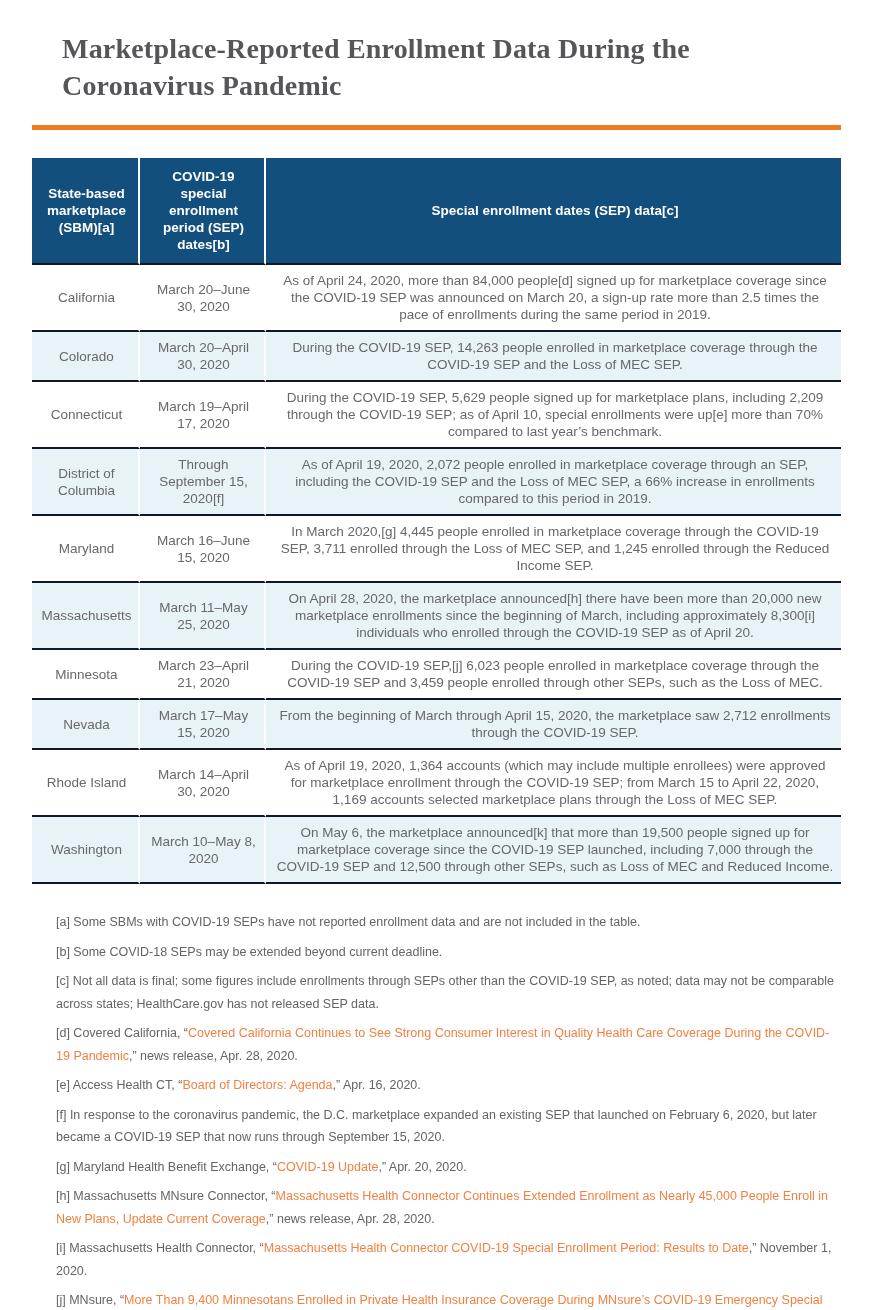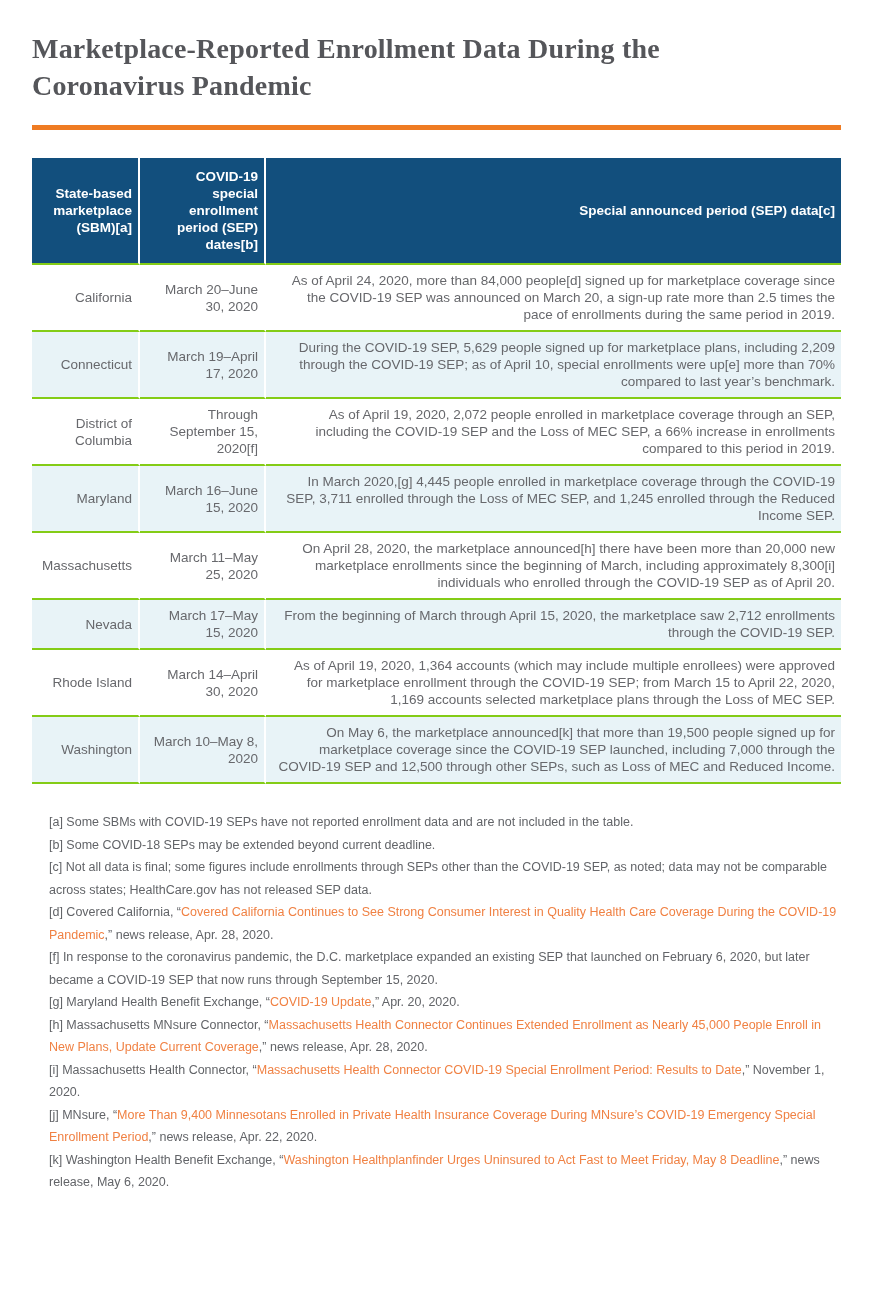"Marketplace-Reported Enrollment Data" .page-title { margin-left: none -> 30px }
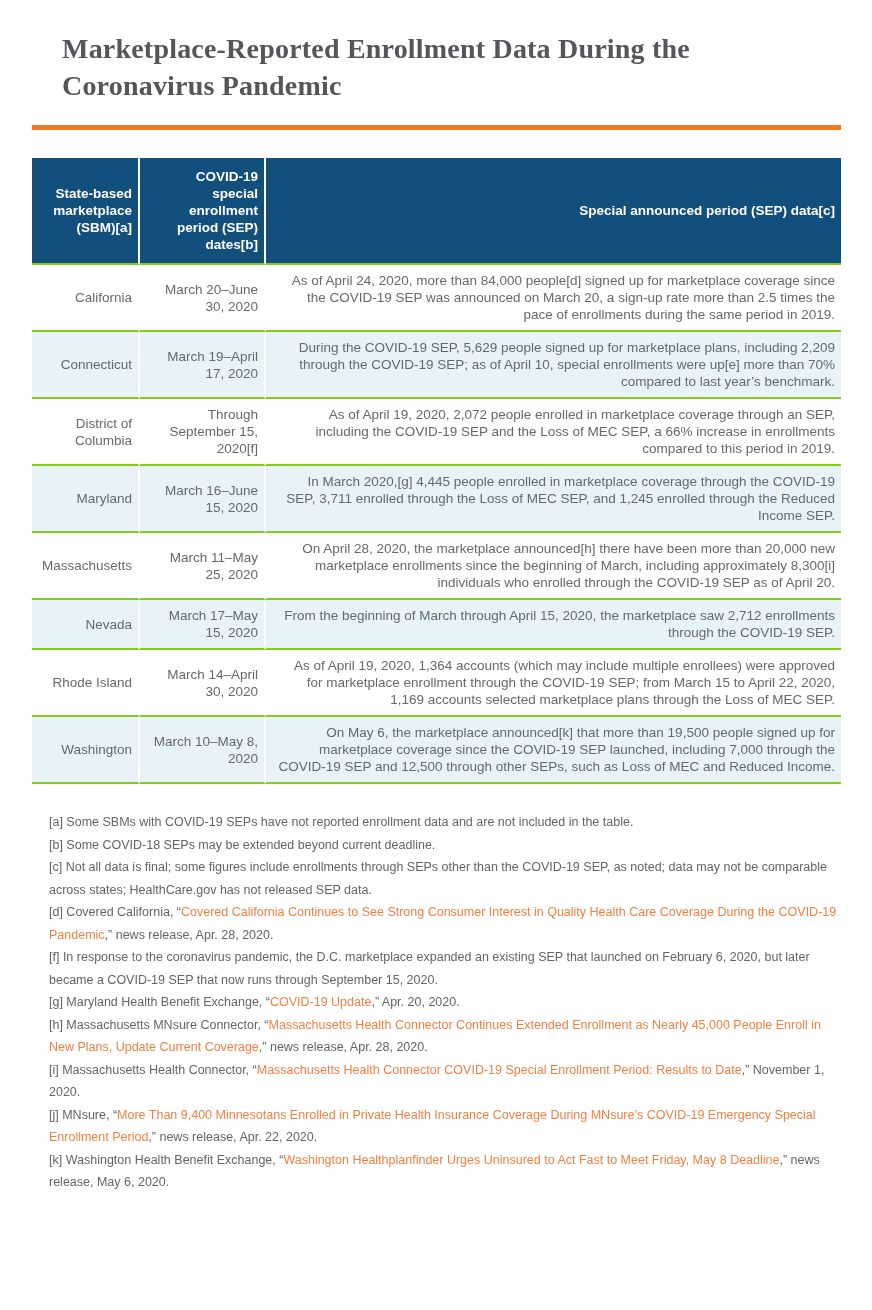"COVID-19 special enrollment period (SEP)" .enrollment-table th, .enrollment-table td { border-bottom: 2px solid #84cc16 -> 2px solid #0f172a; text-align: right -> center }
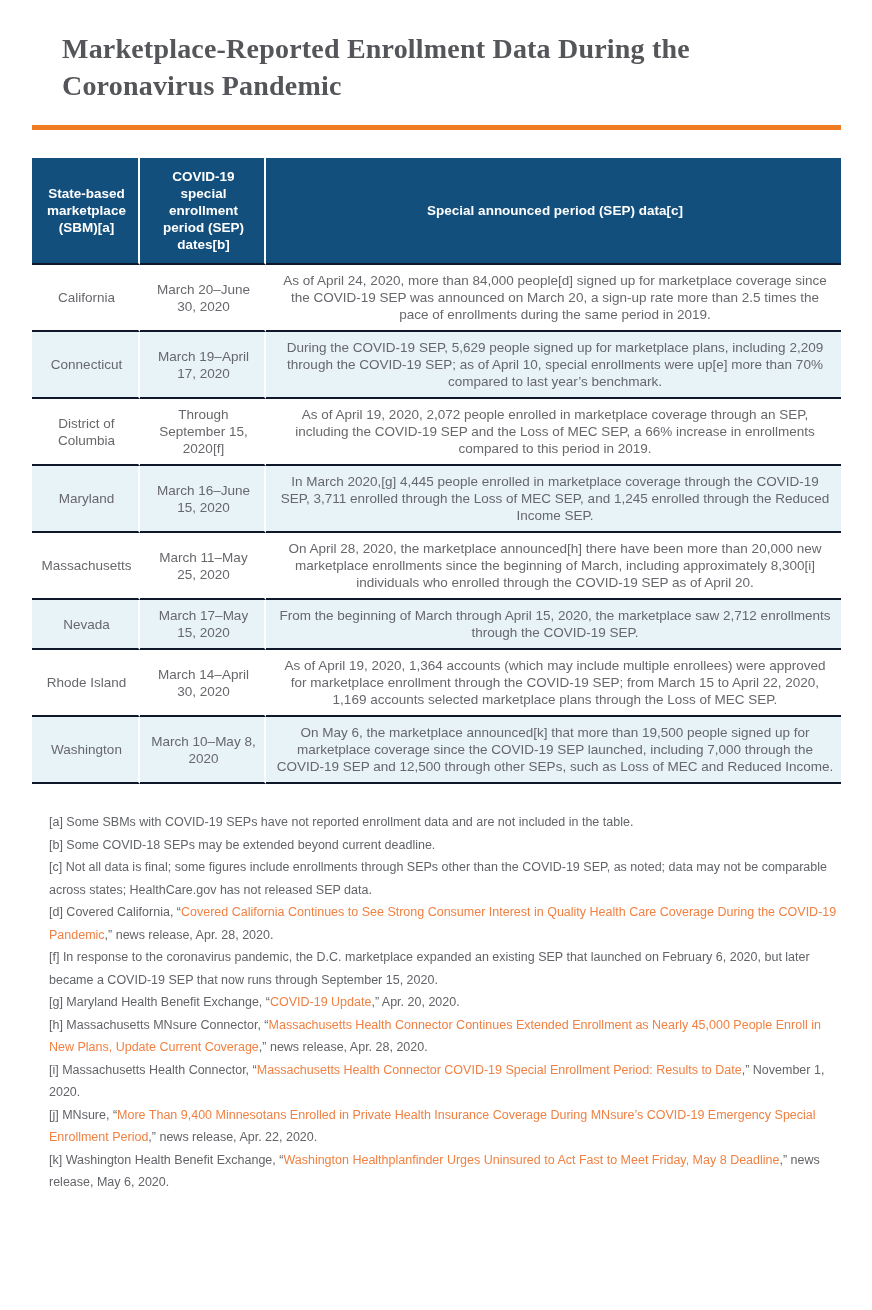"Special announced period (SEP) data[c]" th { text: announced period -> enrollment dates }
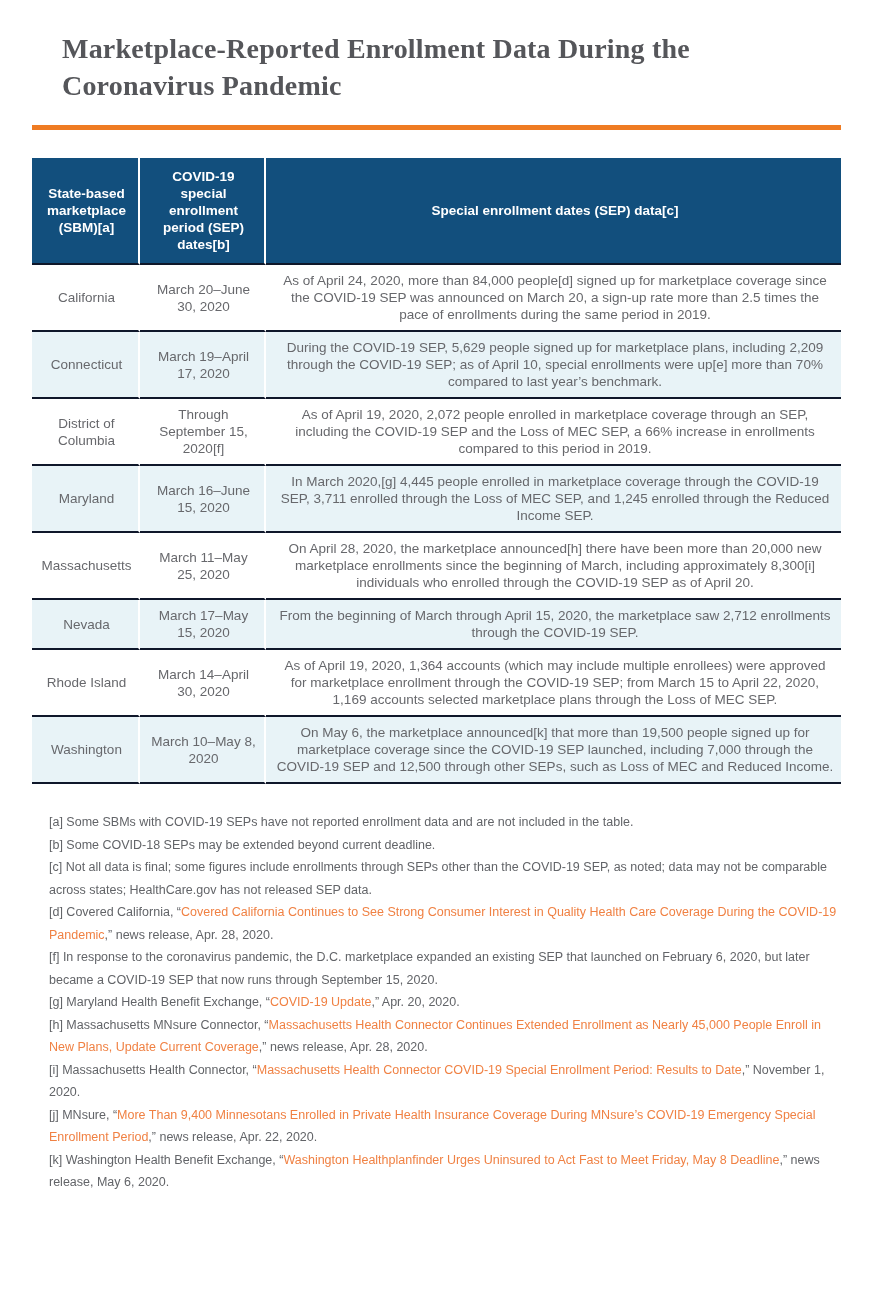"Colorado" tr { html: none -> <tr> <td>Colorado</td> <td>March 20–April 30, 2020</td> <td>During the COVID-19 SEP, 14,263 people enrolled in marketplace coverage through the COVID-19 SEP and the Loss of MEC SEP.</td> </tr> }
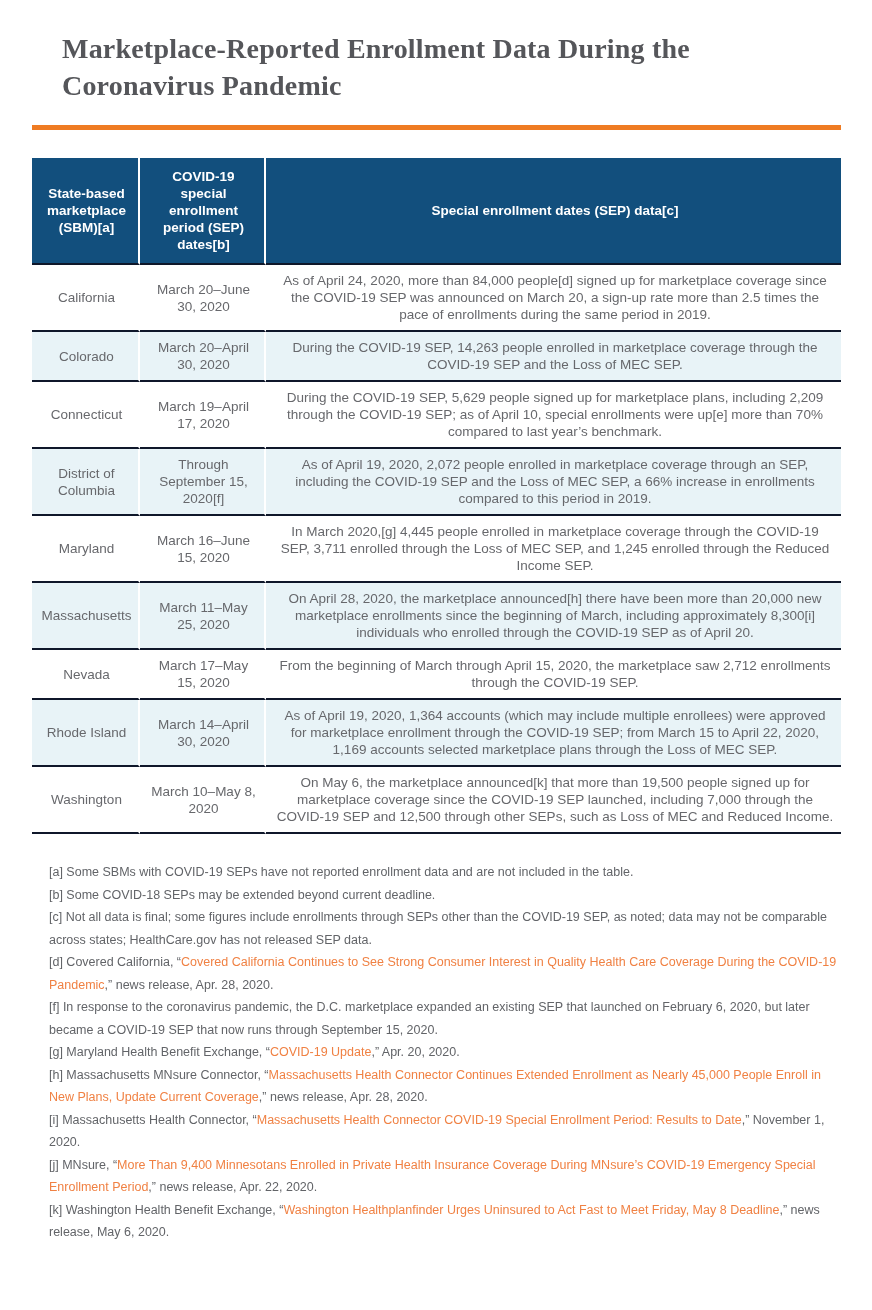"Minnesota" tr { html: none -> <tr> <td>Minnesota</td> <td>March 23–April 21, 2020</td> <td>During the COVID-19 SEP,[j] 6,023 people enrolled in marketplace coverage through the COVID-19 SEP and 3,459 people enrolled through other SEPs, such as the Loss of MEC.</td> </tr> }
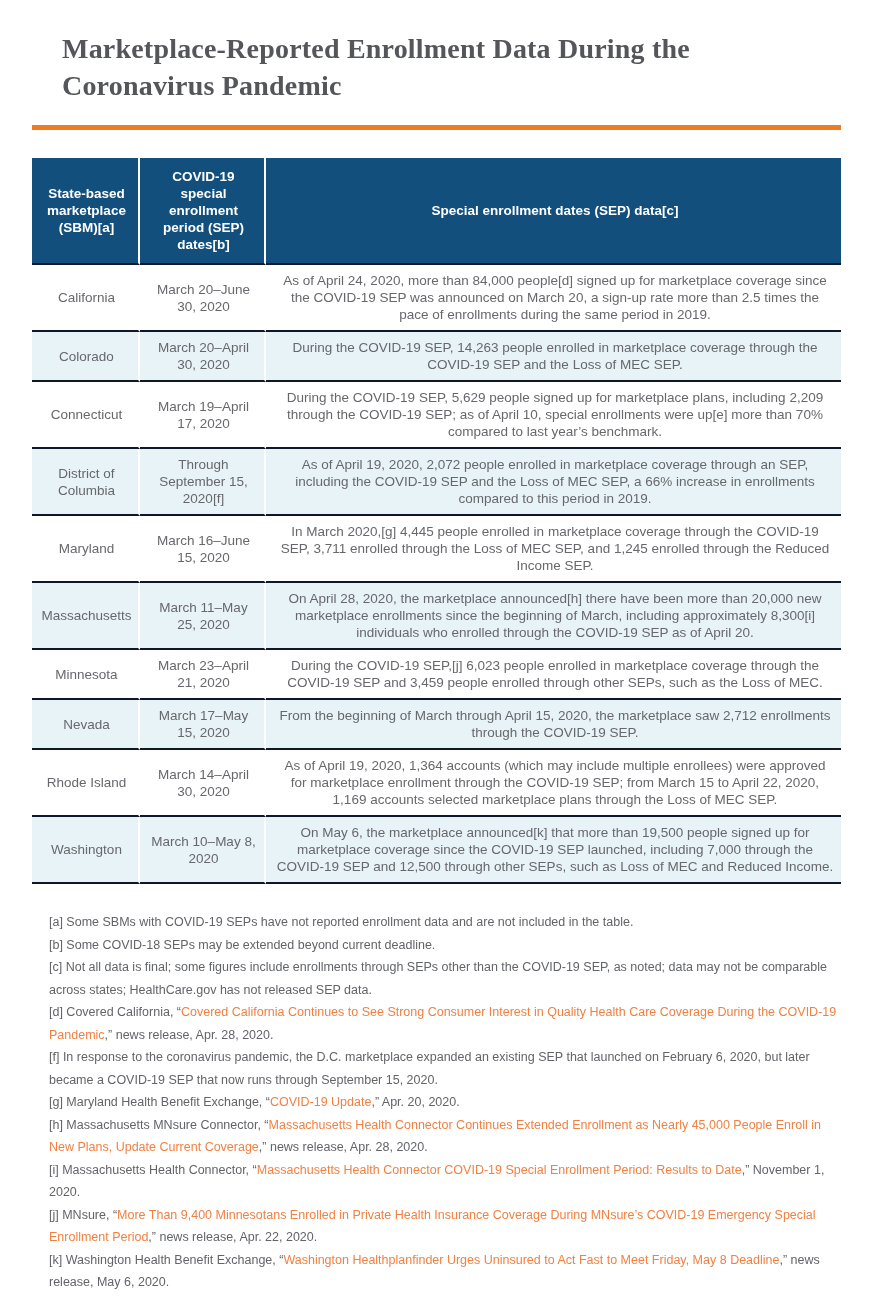"[a] Some SBMs with COVID-19" .footnotes p { margin: 0 -> 7px }
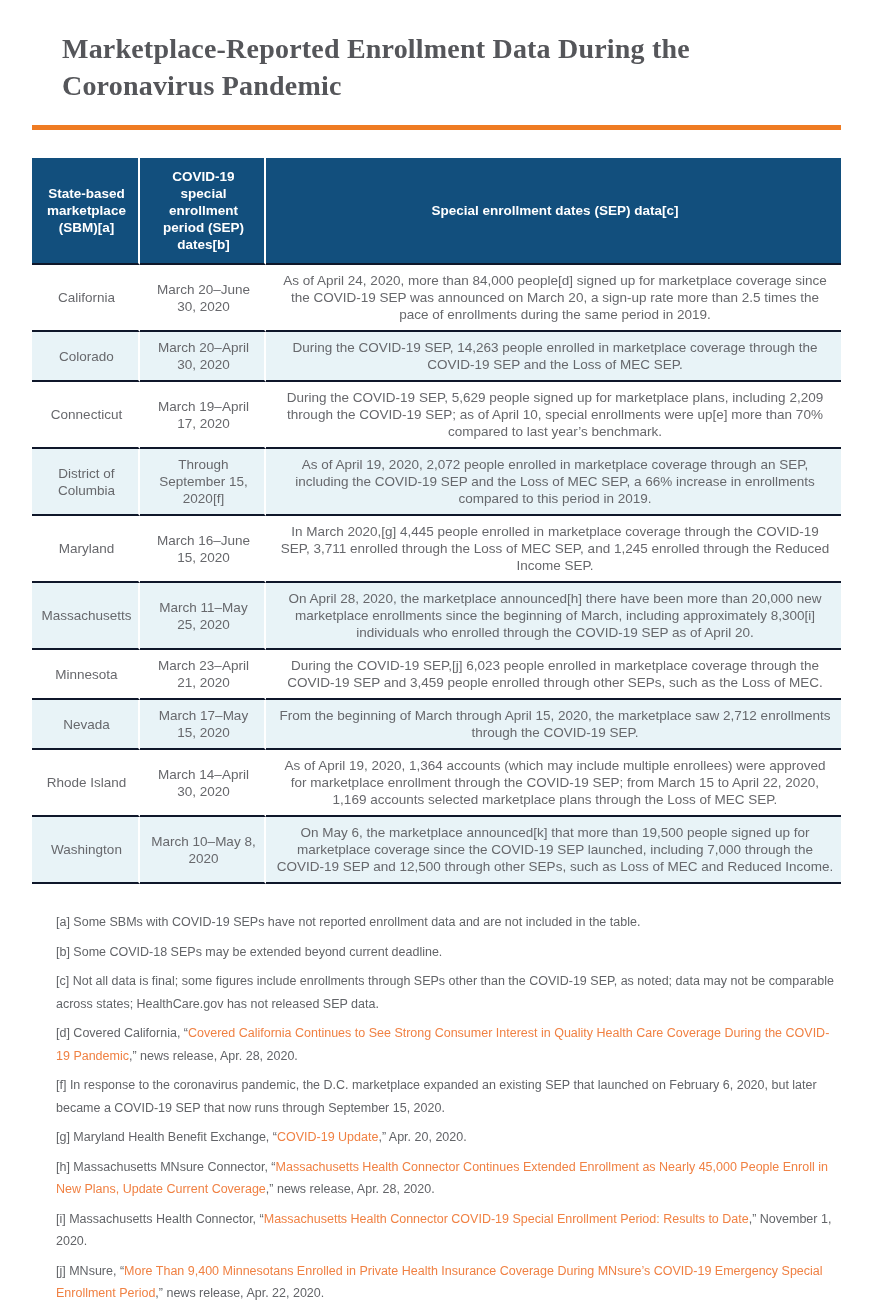"[e] Access Health CT, “Board" p { html: none -> <p><span>[e] Access Health CT, “</span><a>Board of Directors: Agenda</a><span>,” Apr. 16, 2020.</span></p> }
